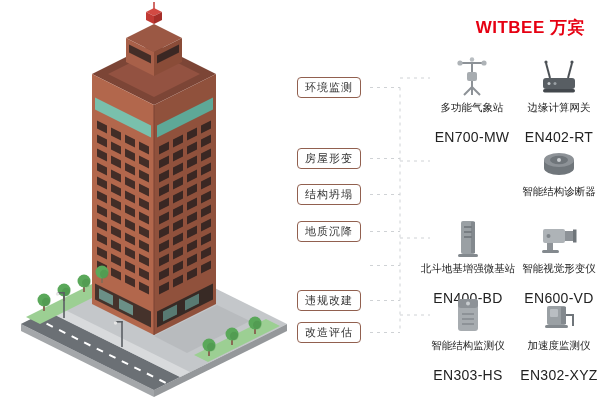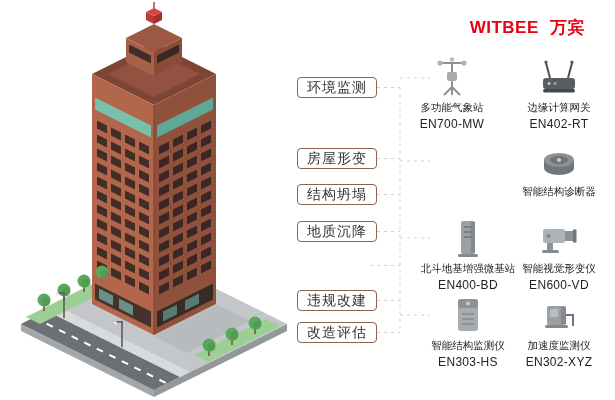"万宾" .logo .cn { margin-left: 6px -> 0 }
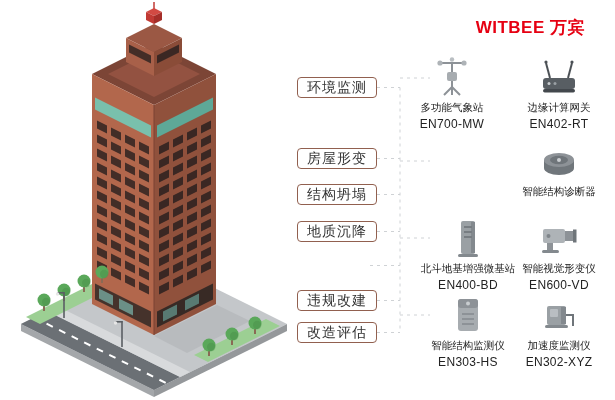"环境监测" .cat { font-size: 14px -> 11px; width: 80px -> 64px }
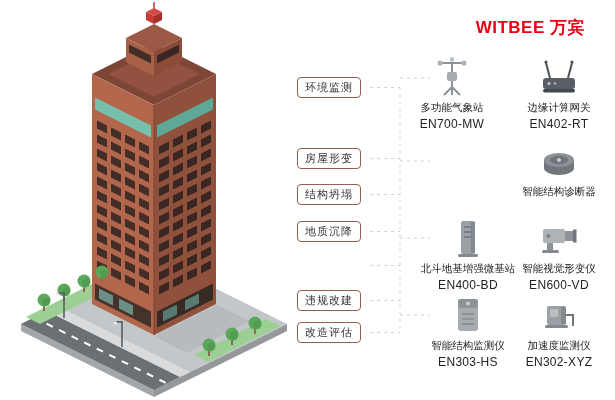"多功能气象站" div.device { left: 396px -> 416px }
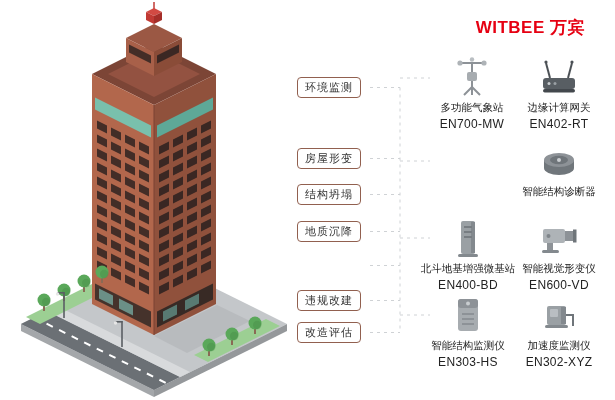"EN700-MW" .dev-model { font-size: 12px -> 14px; margin-top: 2px -> 14px }
